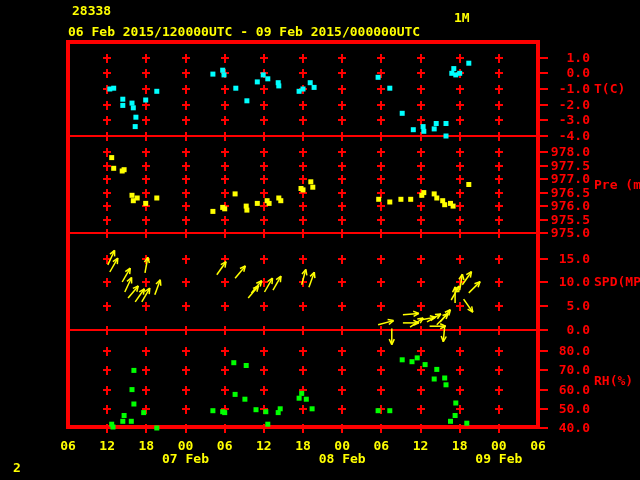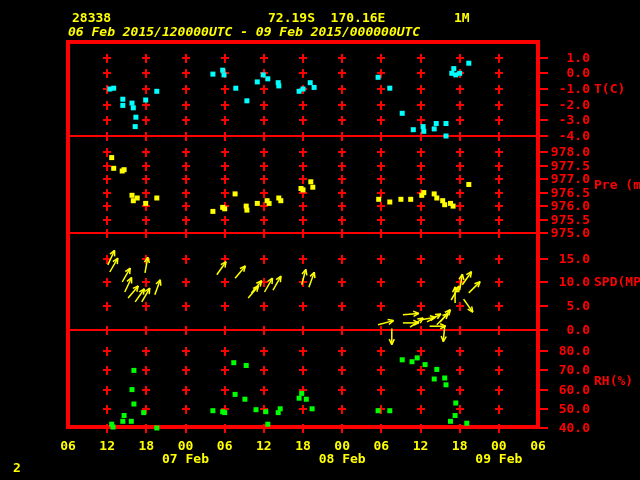"28338" div.txt { top: 11px -> 4px }
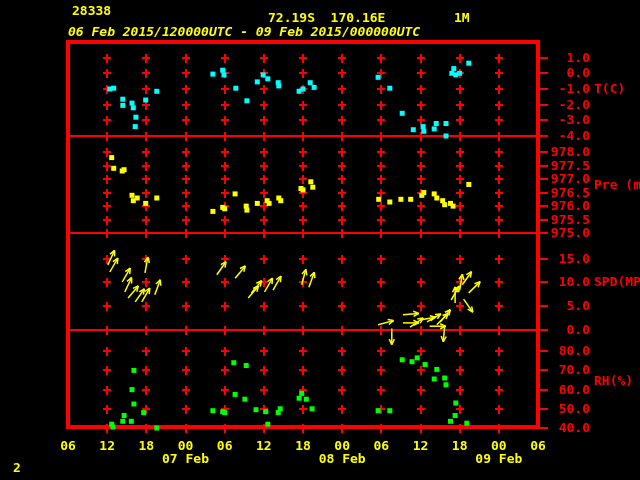"72.19S 170.16E" div.txt { html: <div>72.19S 170.16E</div> -> none }
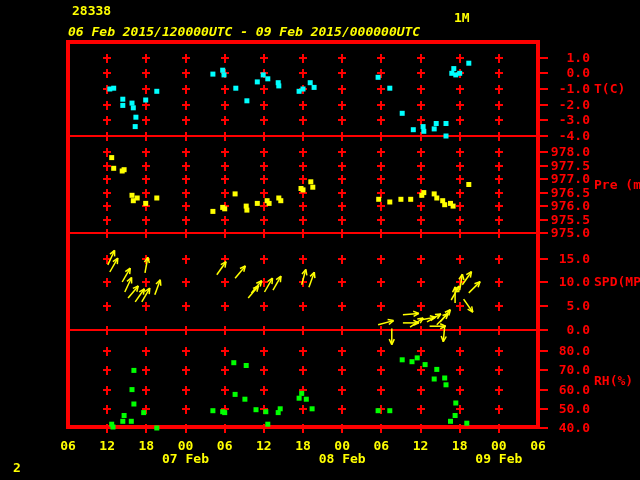"06 Feb 2015/120000UTC - 09" div.txt { font-style: italic -> none }
